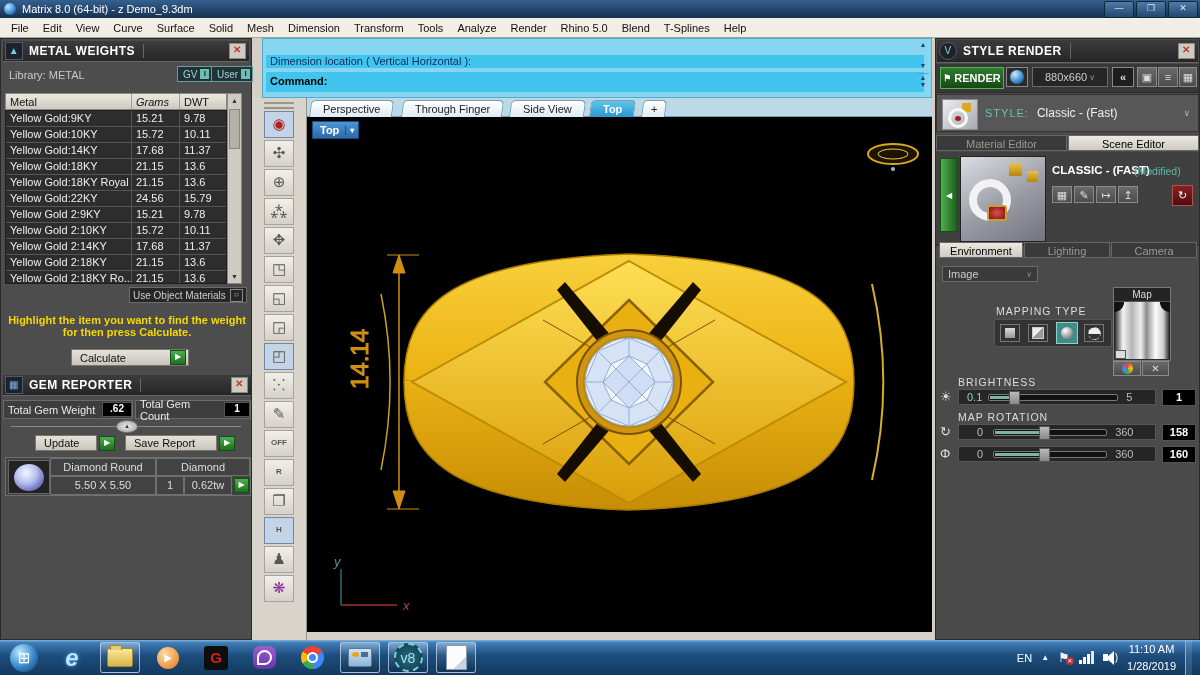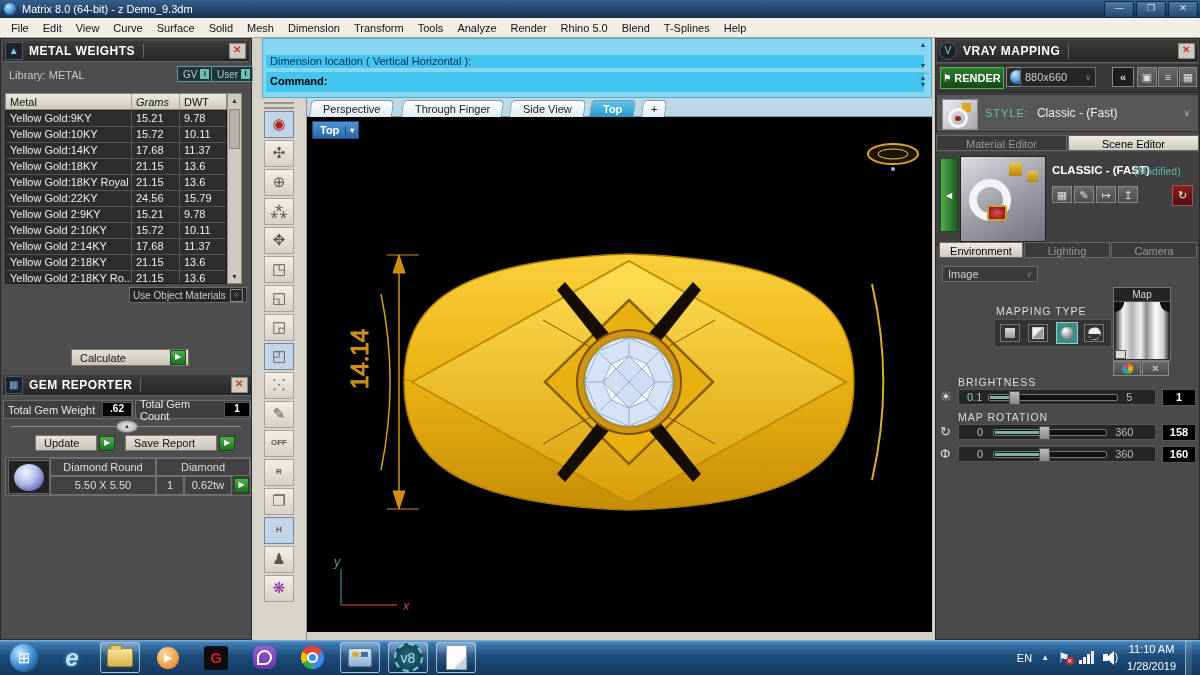"VRAY MAPPING" span { text: VRAY MAPPING -> STYLE RENDER }
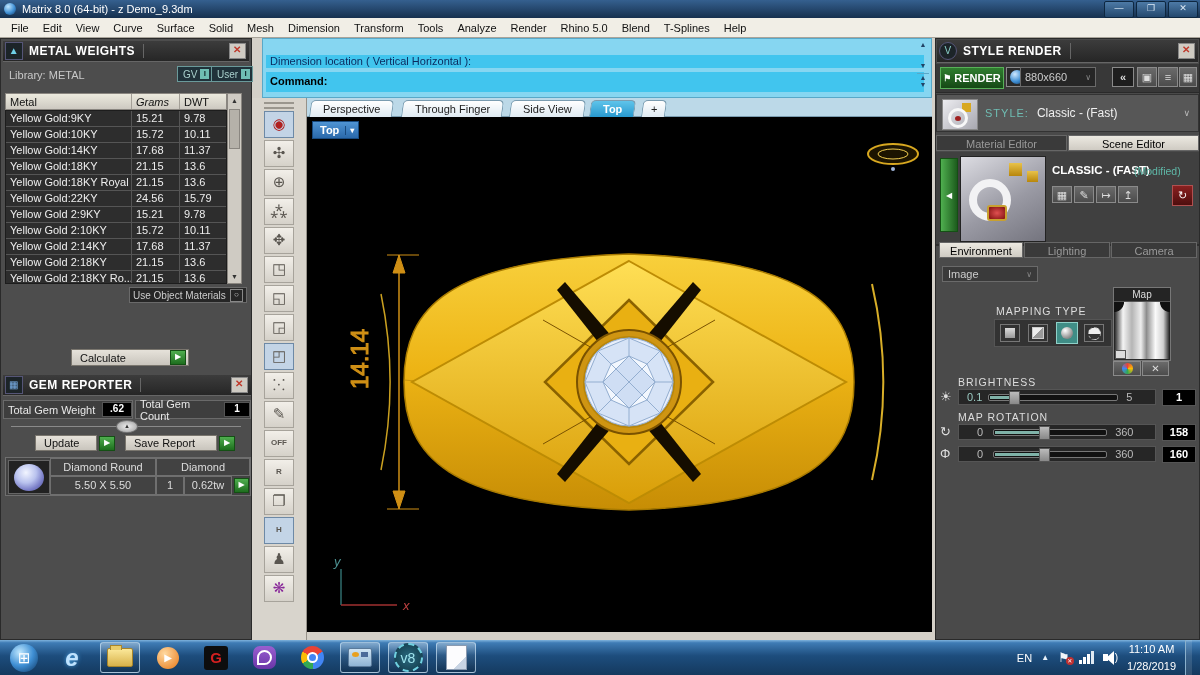"880x660" div.abs { left: 84px -> 96px; padding: 0 4px -> 0 12px }
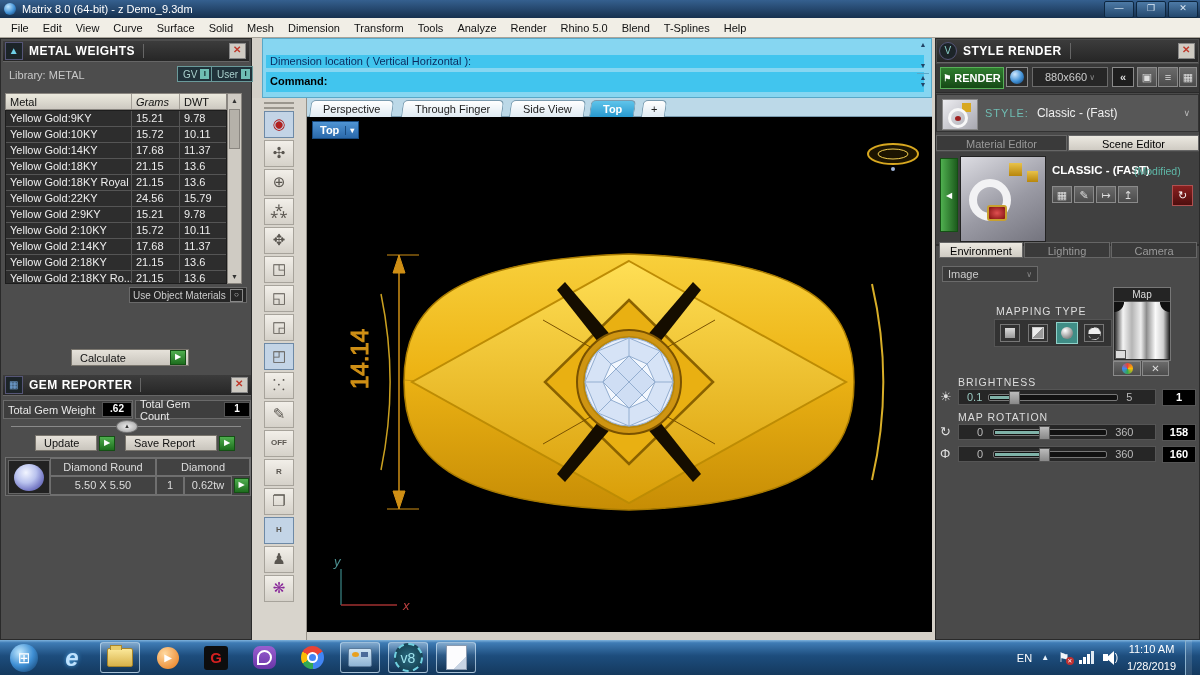"Highlight the item you want" div.abs { html: none -> <div> <div>Highlight the item you want to find the weight</div> <div>for then press Calculate.</div> </div> }
